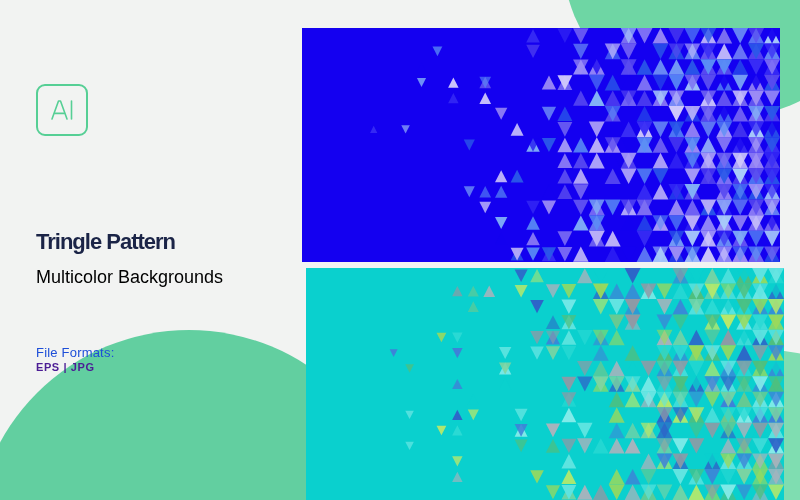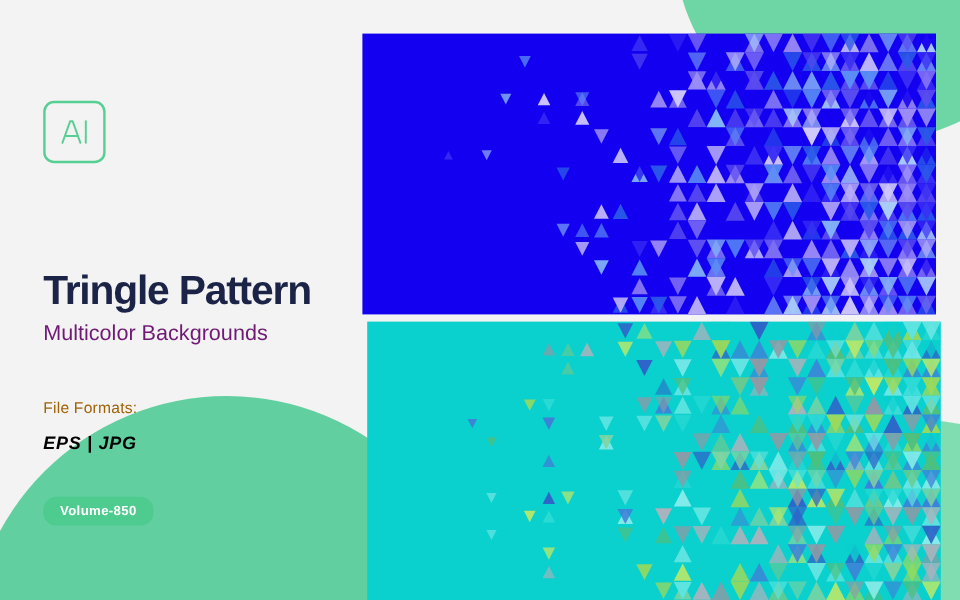"Tringle Pattern" .title { font-size: 34px -> 22px }
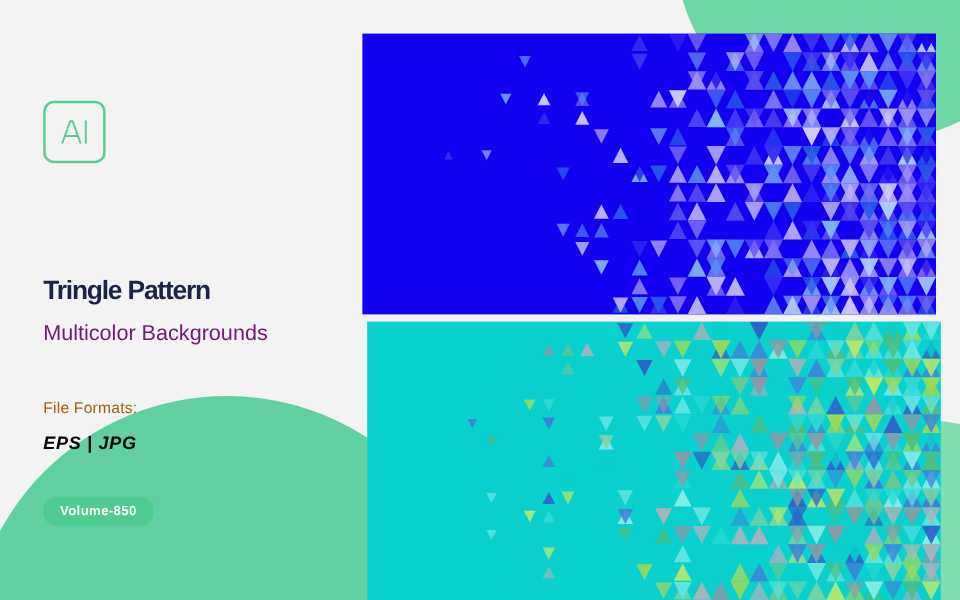"Multicolor Backgrounds" .subtitle { color: #701a75 -> #000000 }
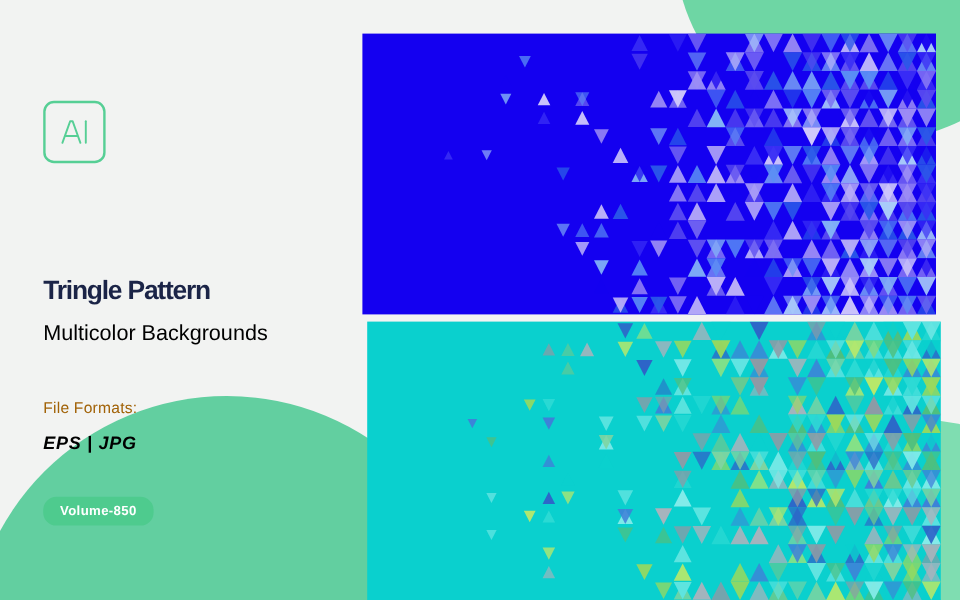"File Formats:" .formats-label { color: #a16207 -> #1d4ed8; top: 332px -> 345px }
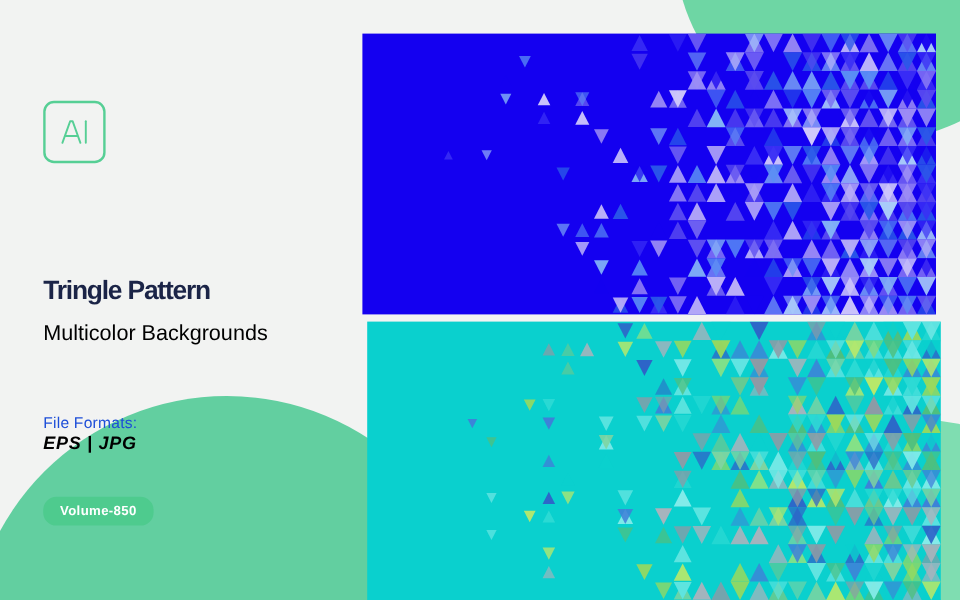"EPS | JPG" .formats-value { color: #000000 -> #4c1d95; font-size: 15px -> 11px; font-style: italic -> none }
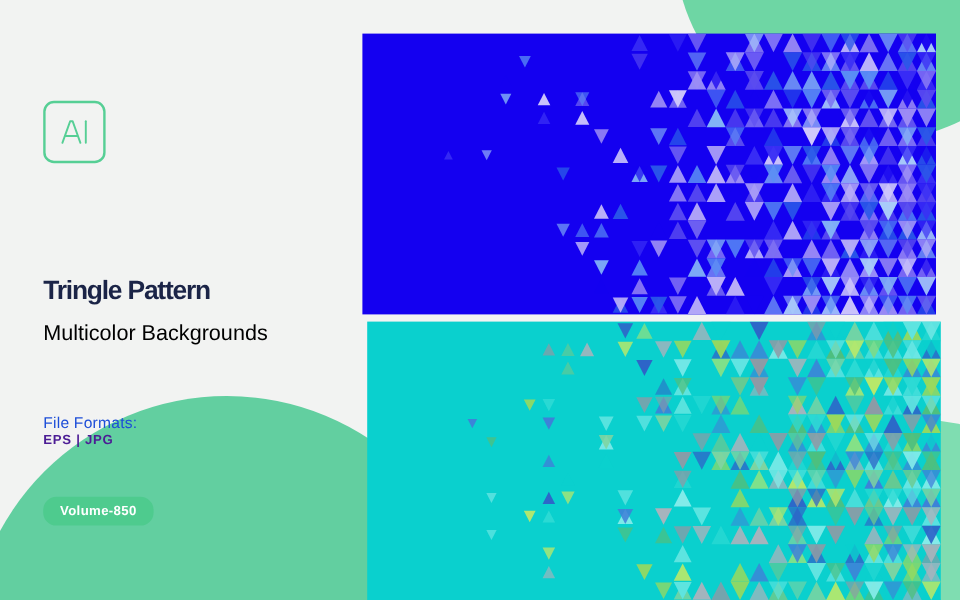"Volume-850" div.volume-badge { html: <div>Volume-850</div> -> none }
